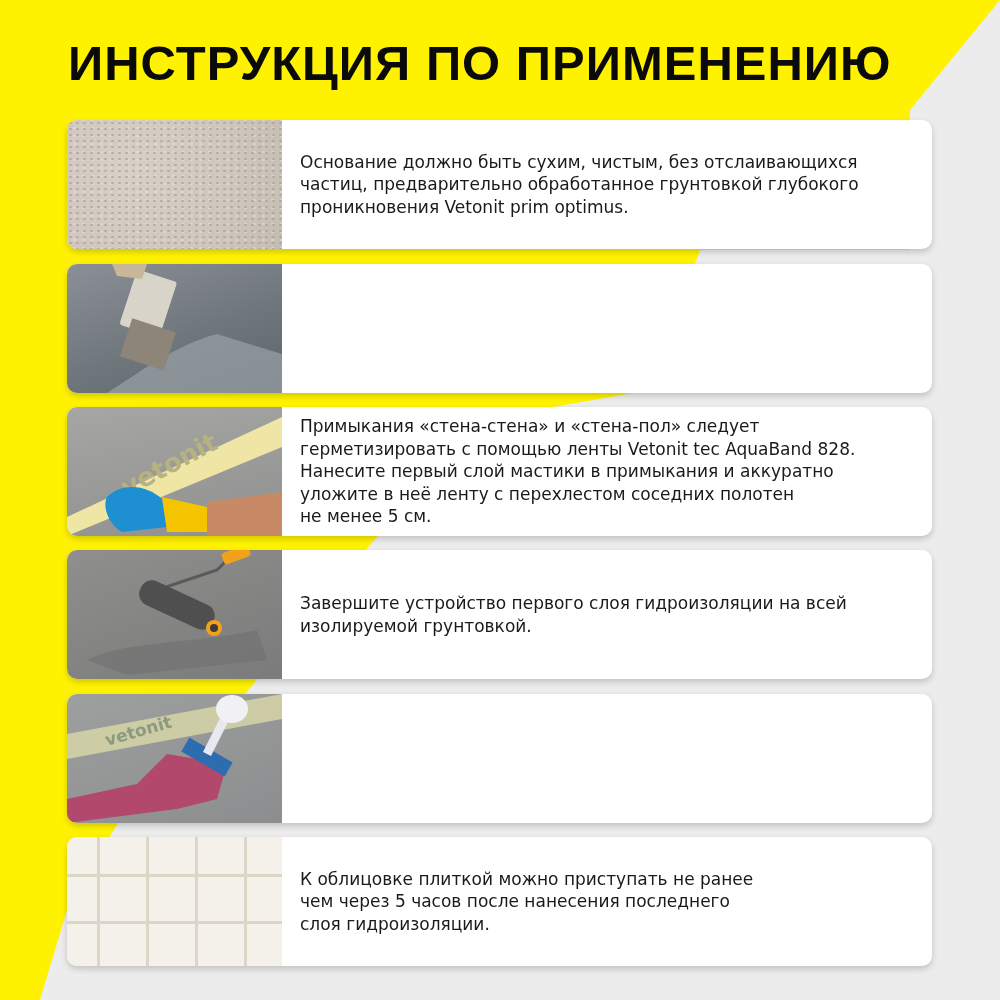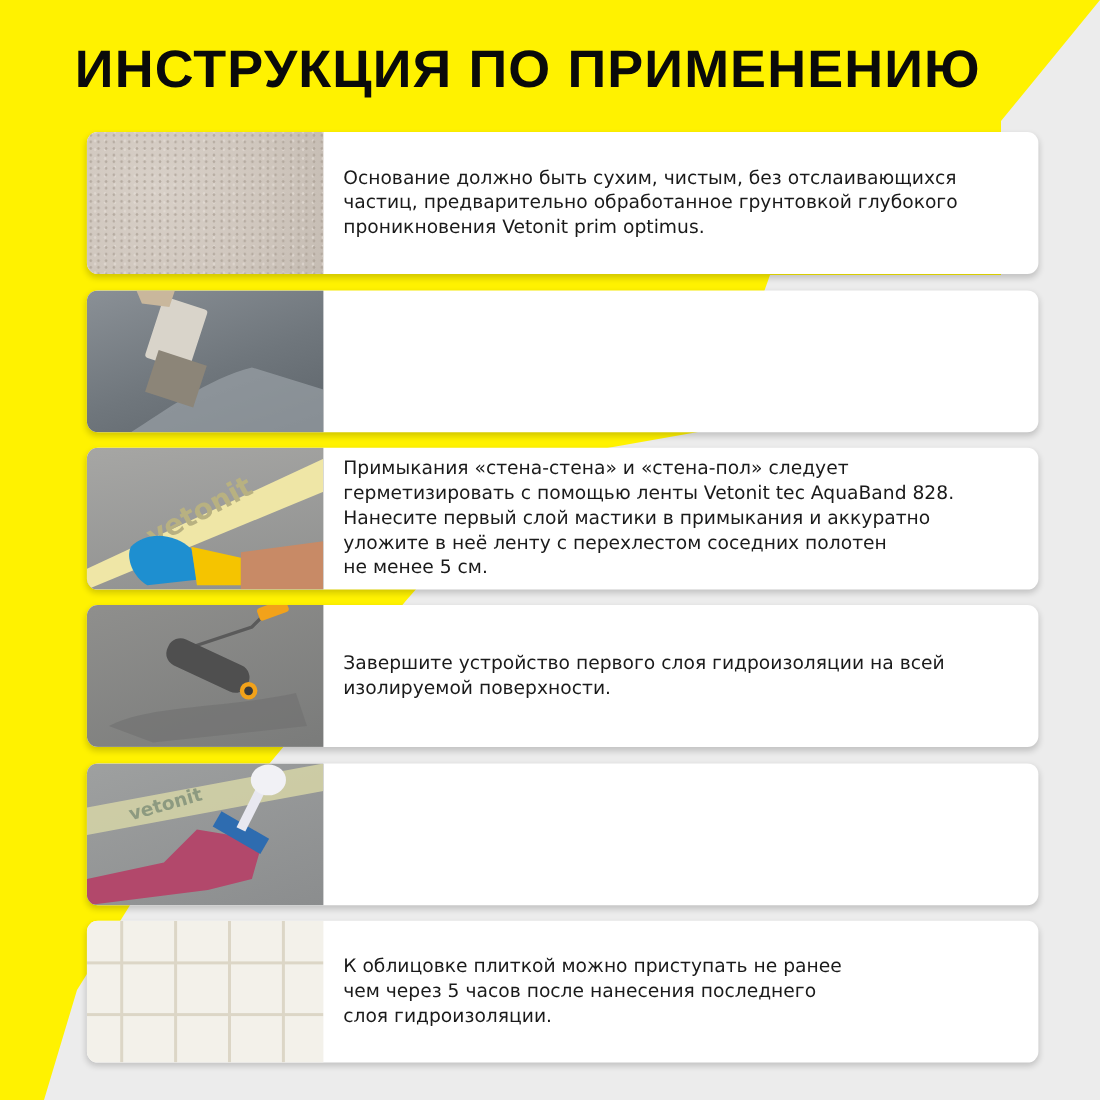"Основание должно быть сухим, чистым," .card { margin-left: 12px -> none }
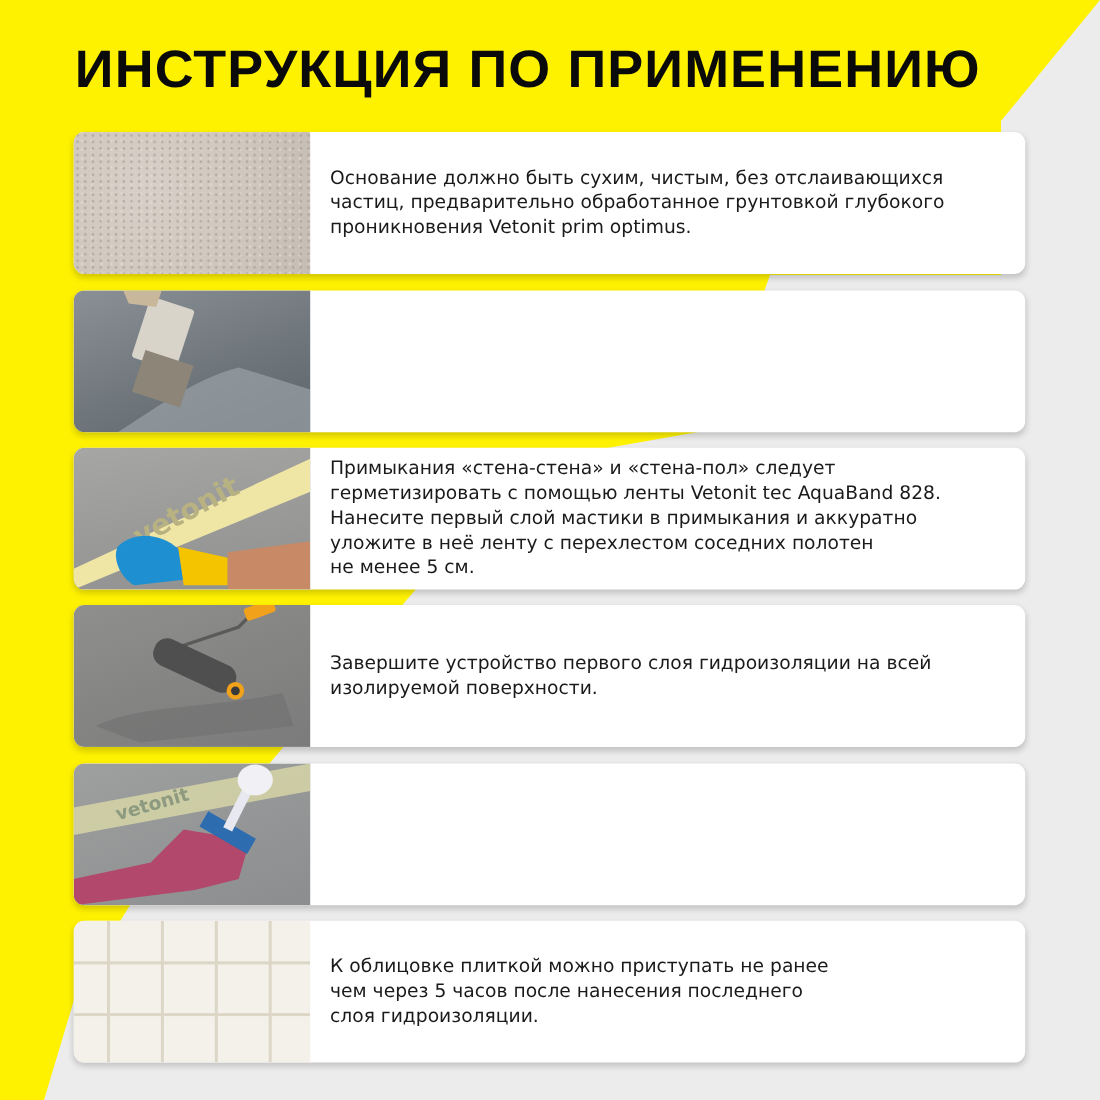"Завершите устройство первого слоя" div.txt { text: поверхности -> грунтовкой }
